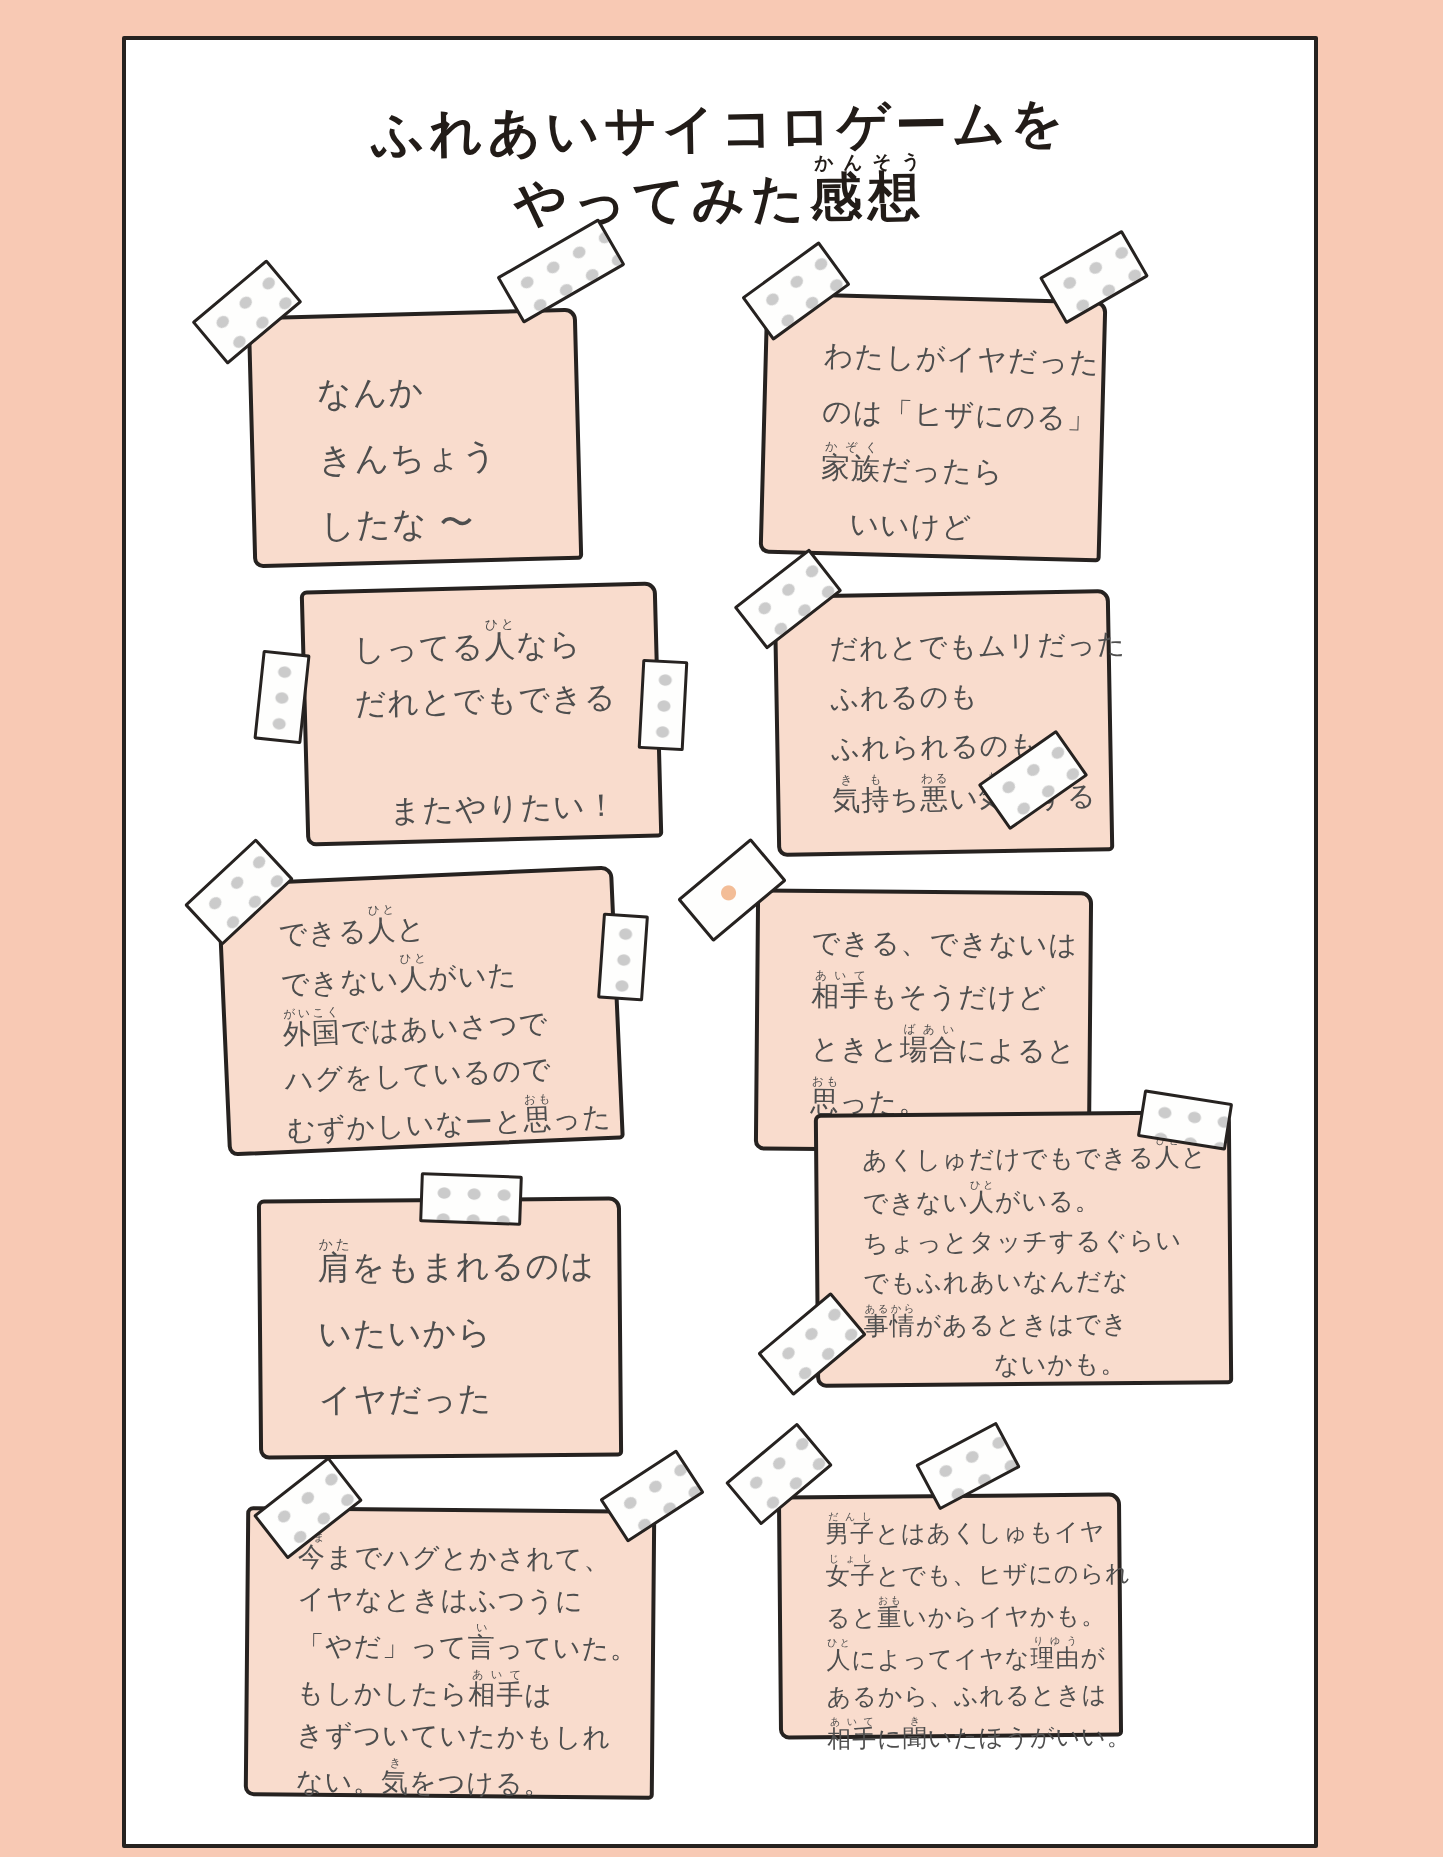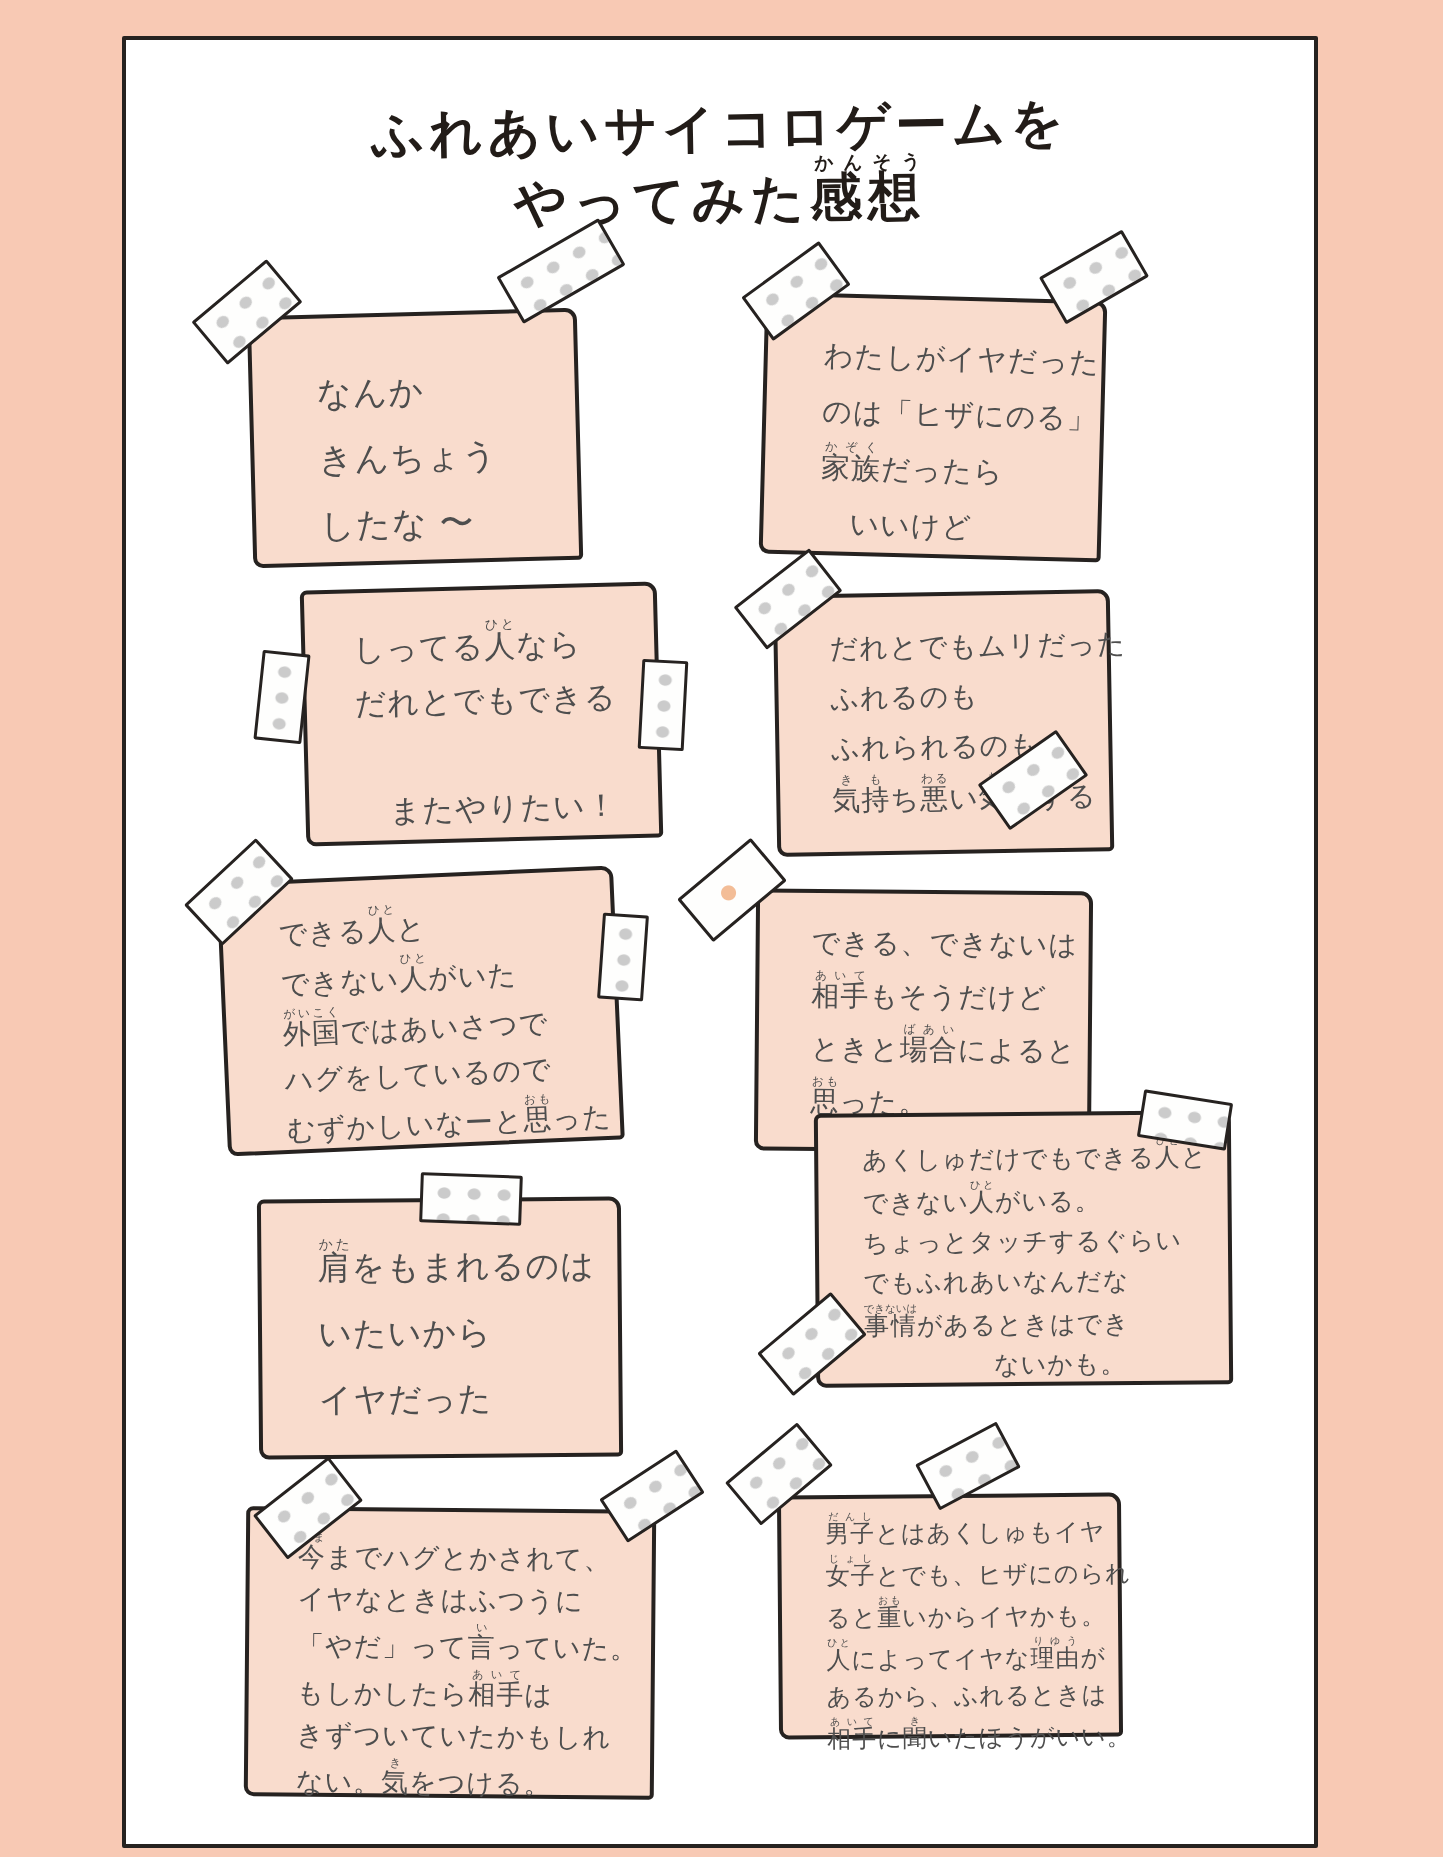"できないは" rt { text: できないは -> あるから }
